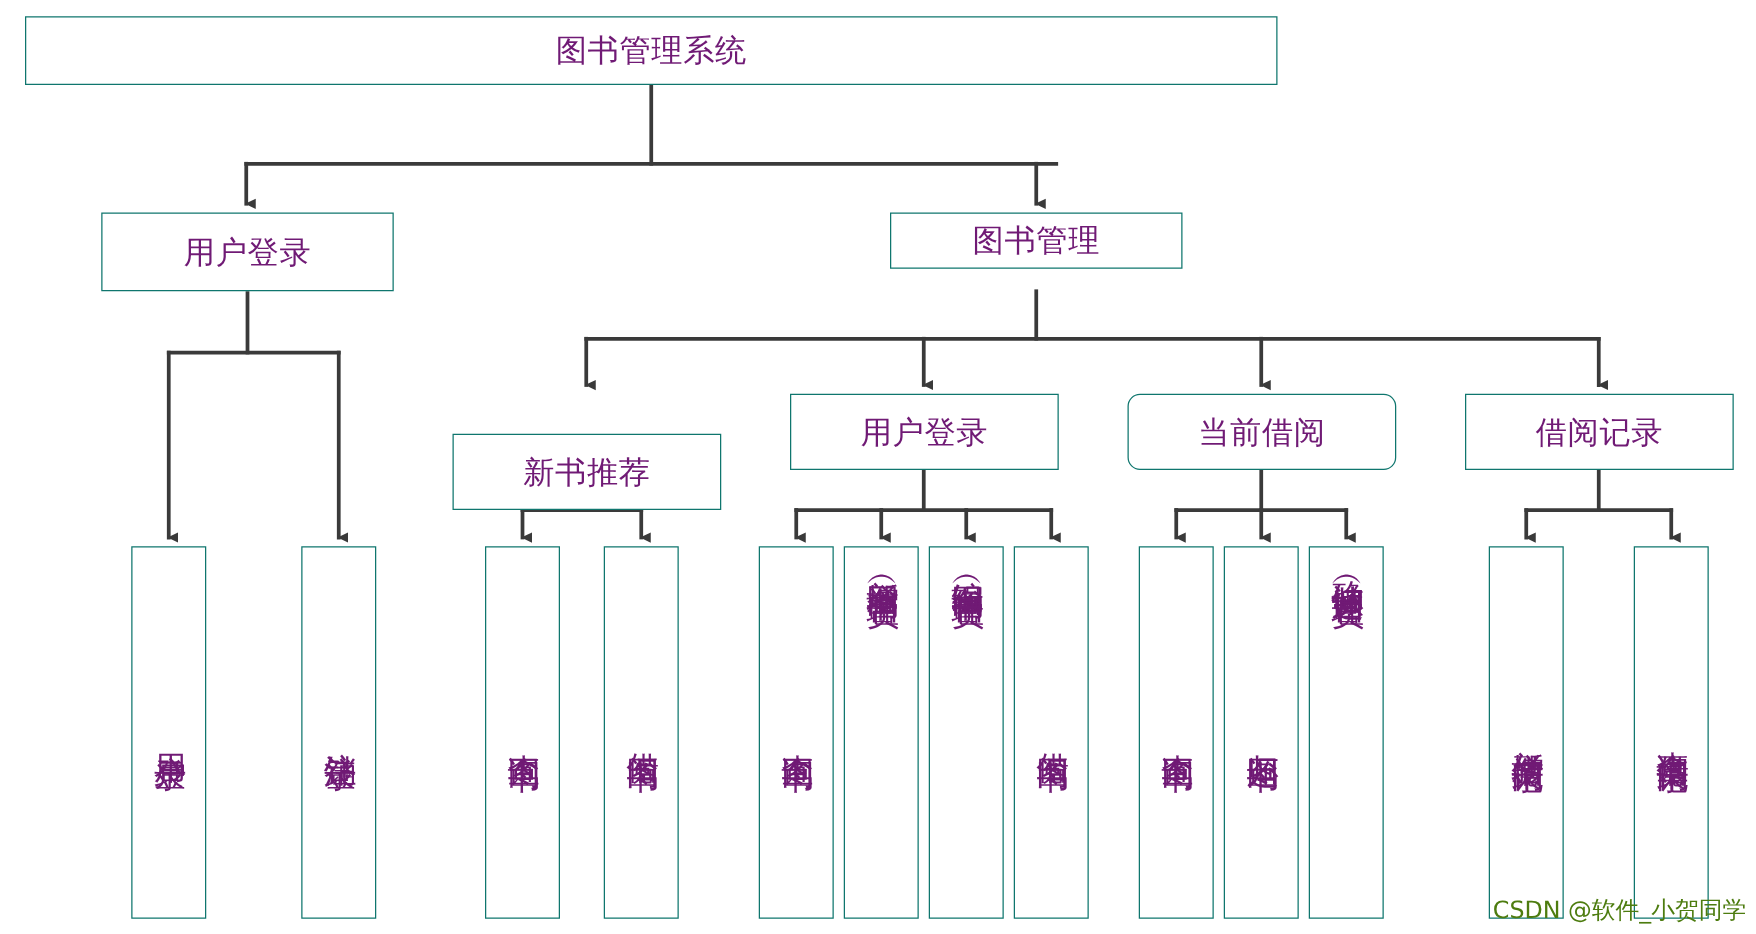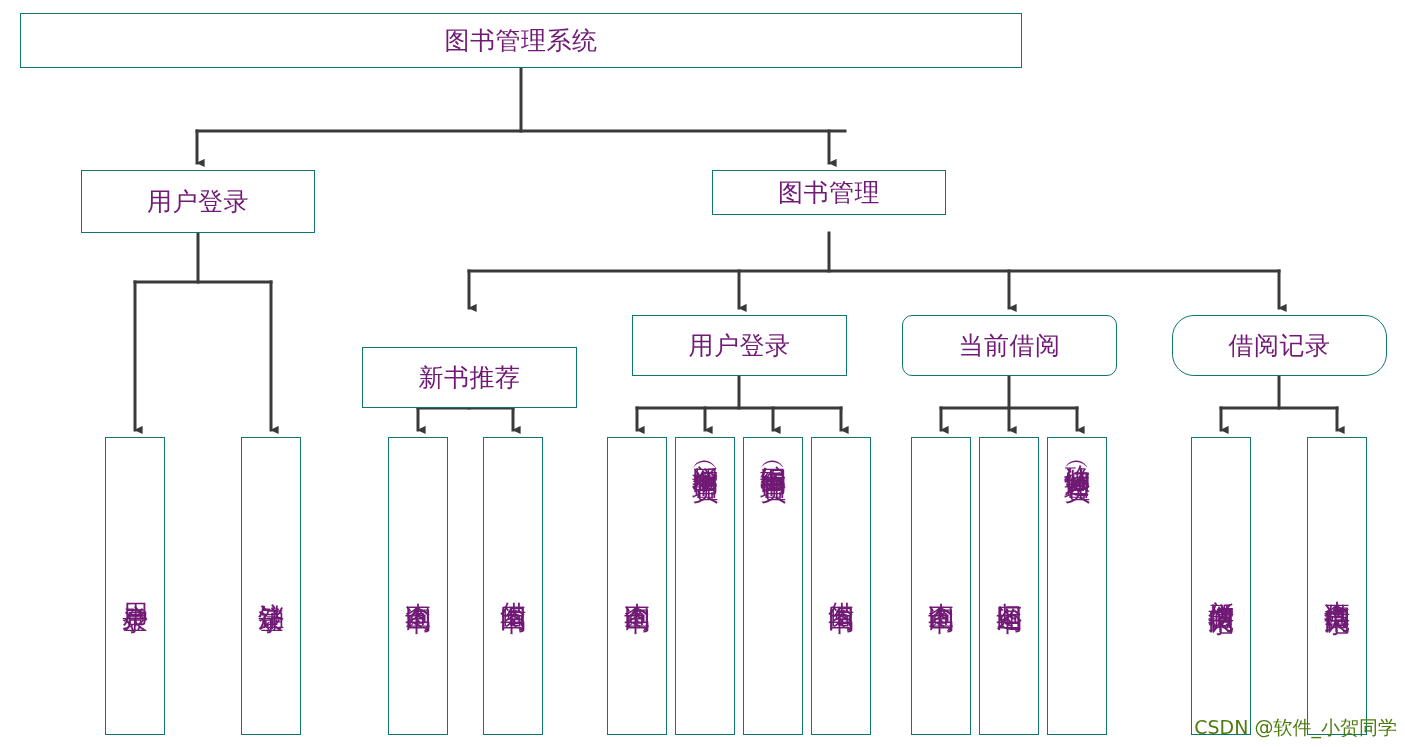"借阅记录" div.node { border-radius: 22px -> none }
